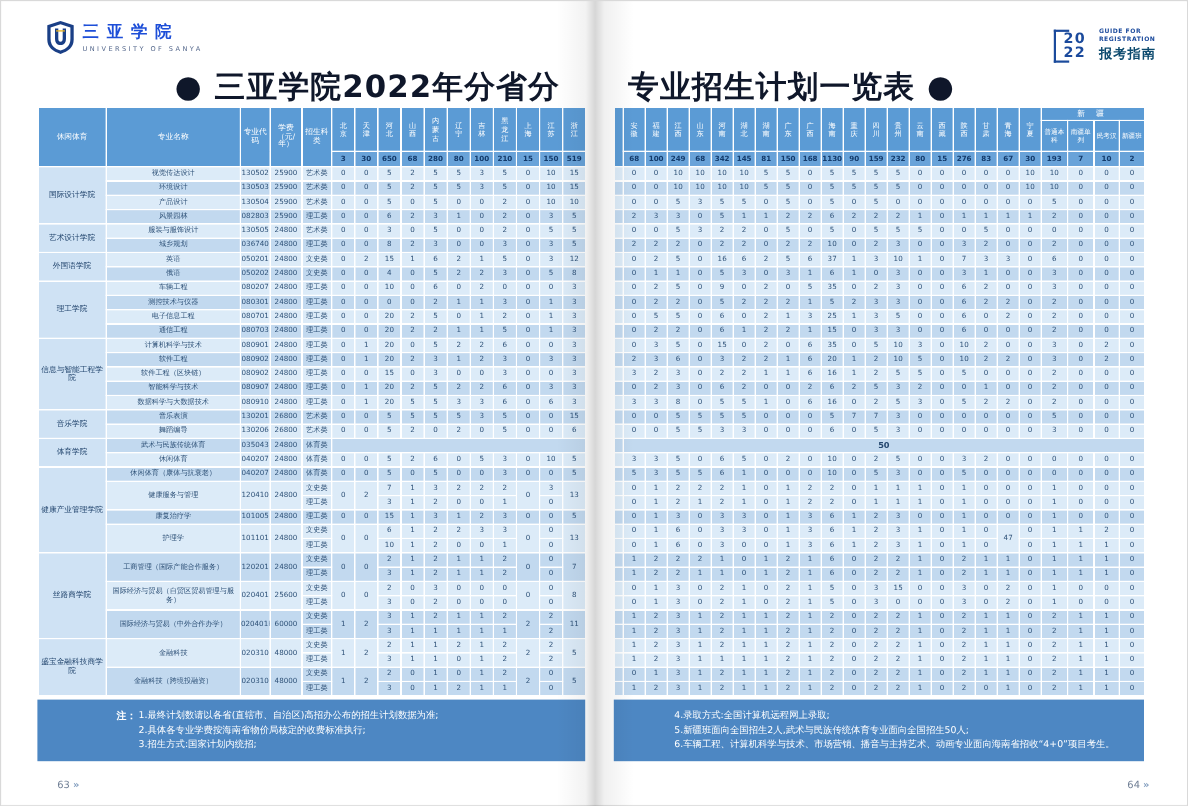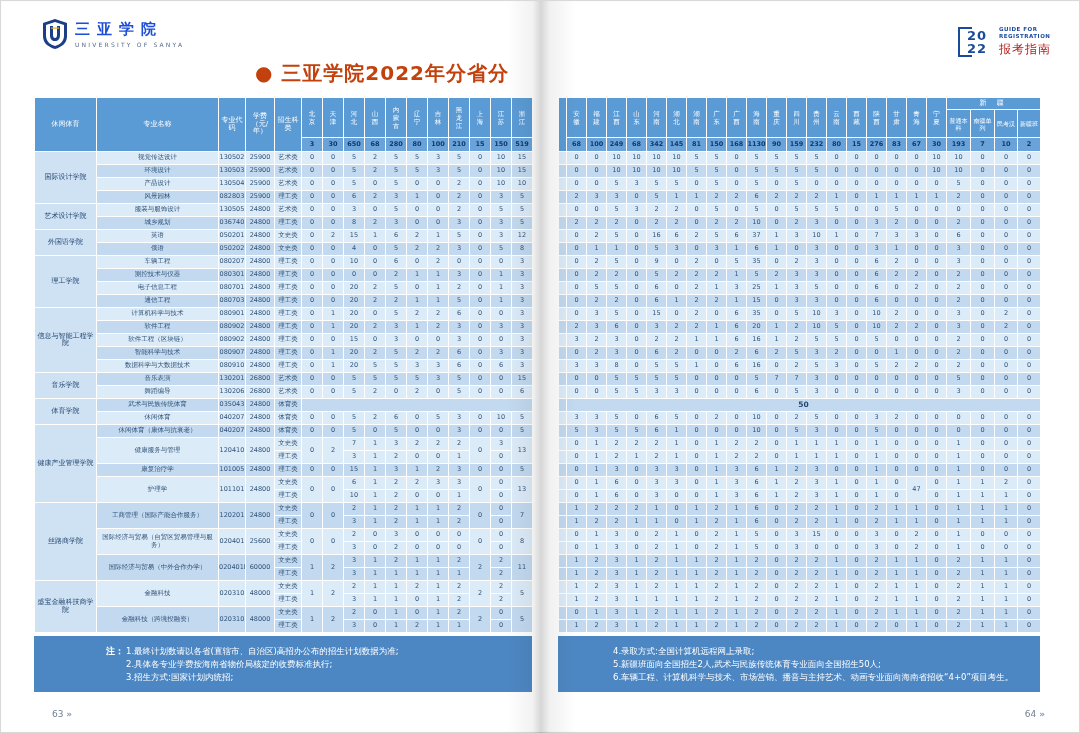"报考指南" #badge .rt .cn { color: #b91c1c -> #0c4a6e; font-weight: normal -> bold }
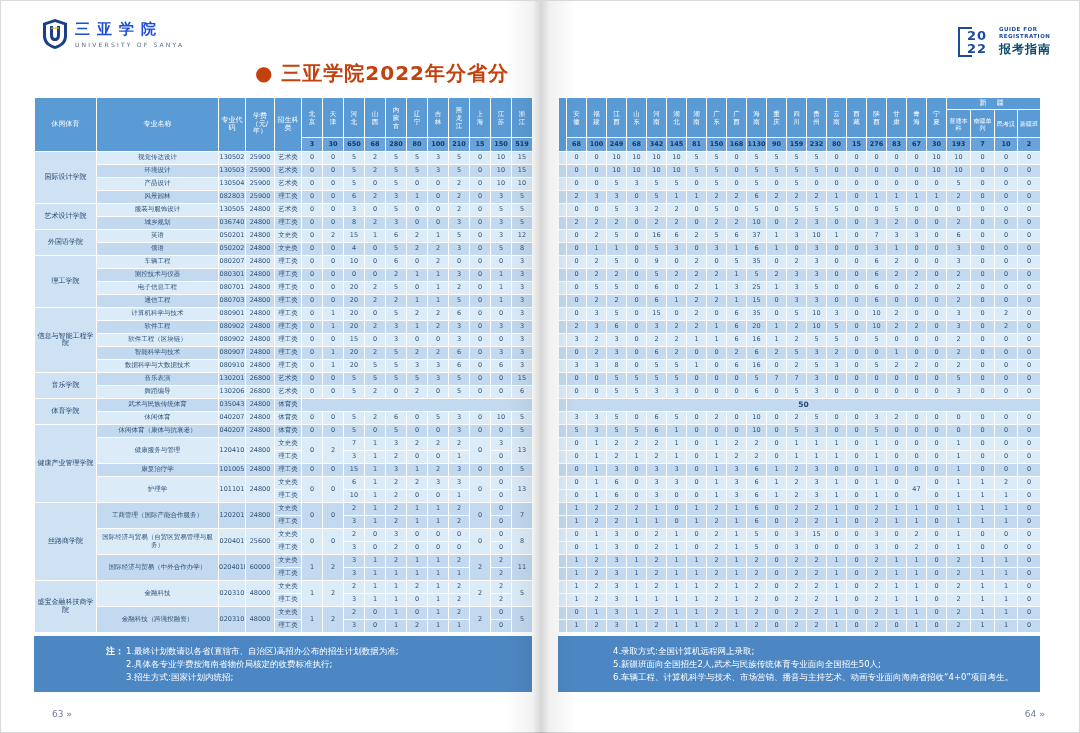"● 三亚学院2022年分省分" .ptitle { color: #c2410c -> #0f172a; font-size: 20px -> 28px }
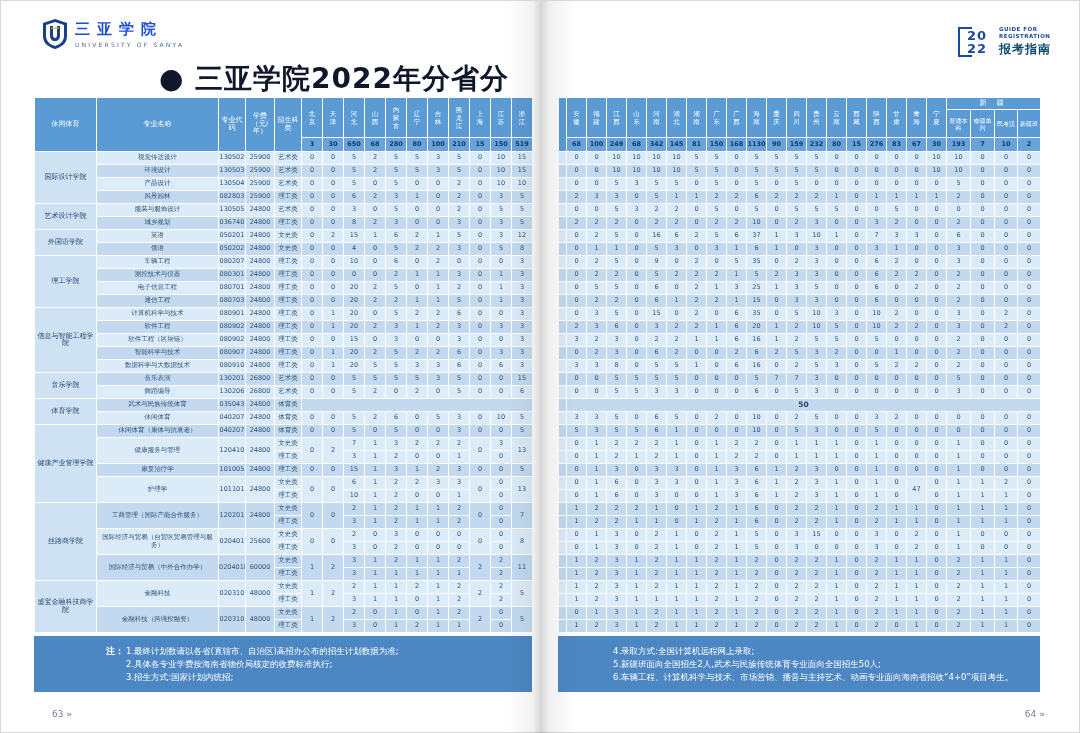"专业招生计划一览表 ●" div.ptitle { html: none -> <div>专业招生计划一览表 ●</div> }
